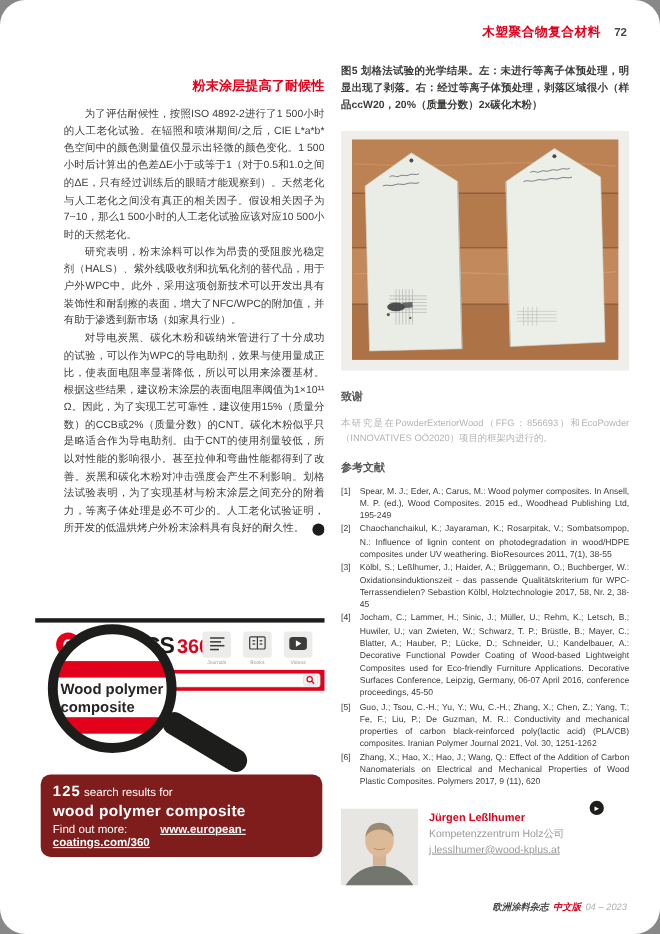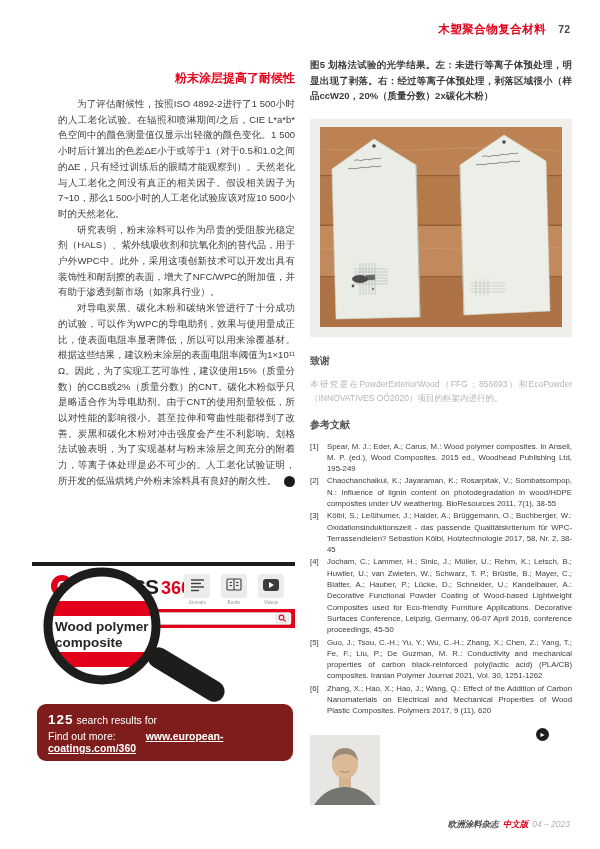"木塑聚合物复合材料" .page { border-radius: none -> 23px }
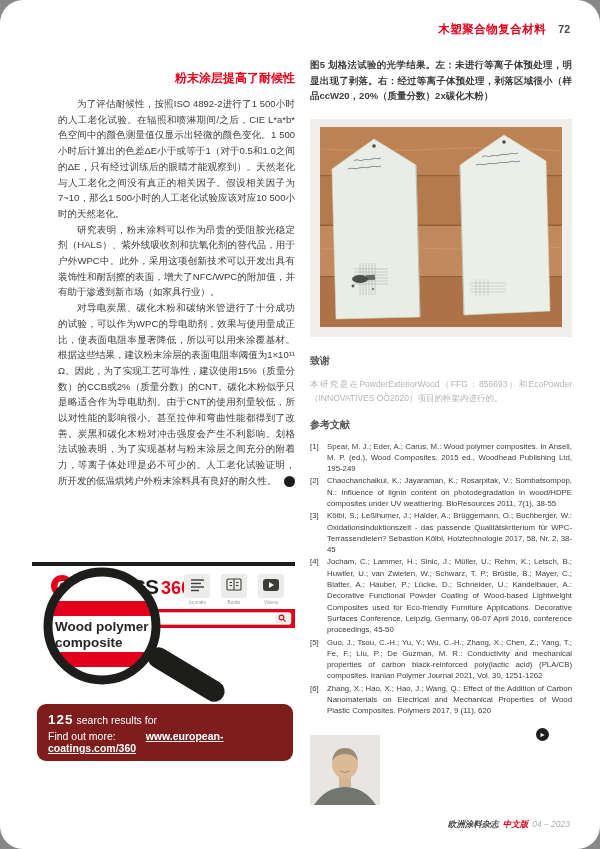"wood polymer composite" div.l2 { html: none -> <div>wood polymer composite</div> }
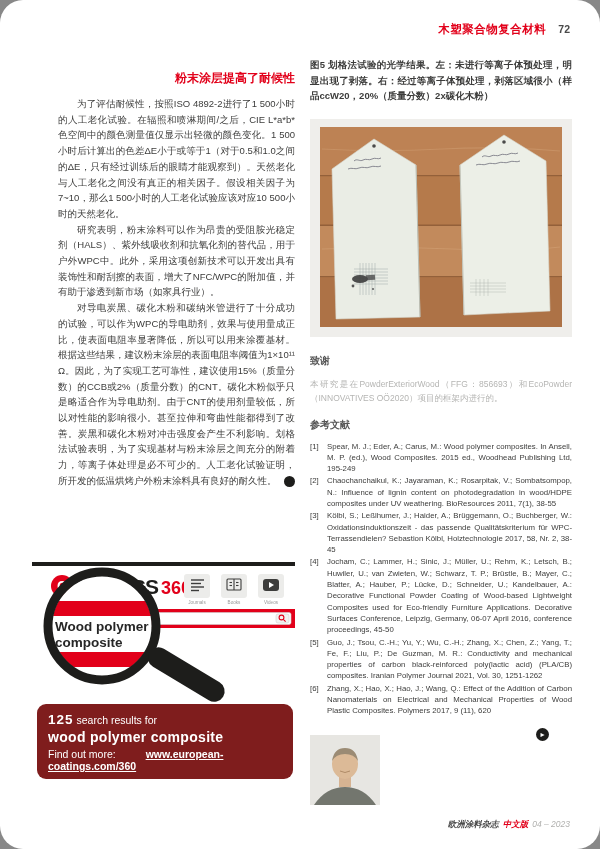"Jürgen Leßlhumer" div.author-info { html: none -> <div> <div>Jürgen Leßlhumer</div> <div>Kompetenzzentrum Holz公司</div> <div>j.lesslhumer@wood-kplus.at</div> </div> }
